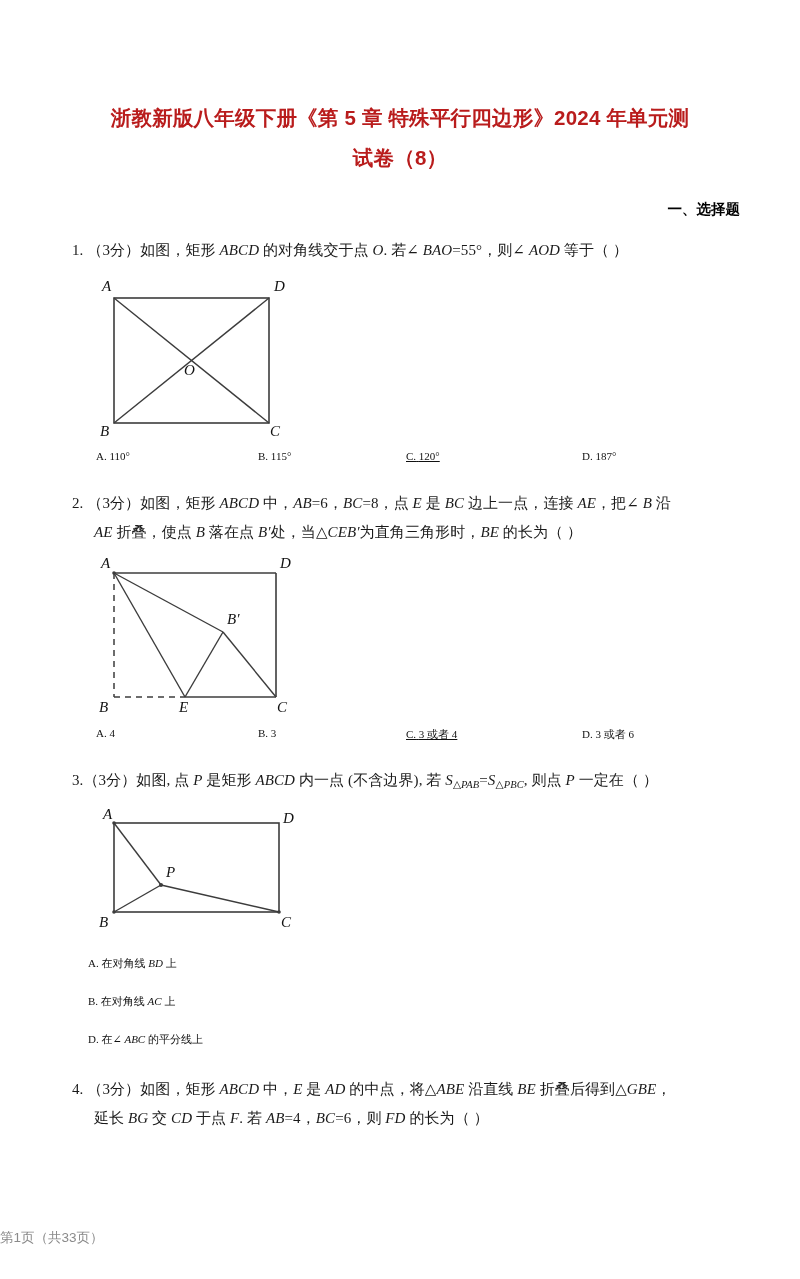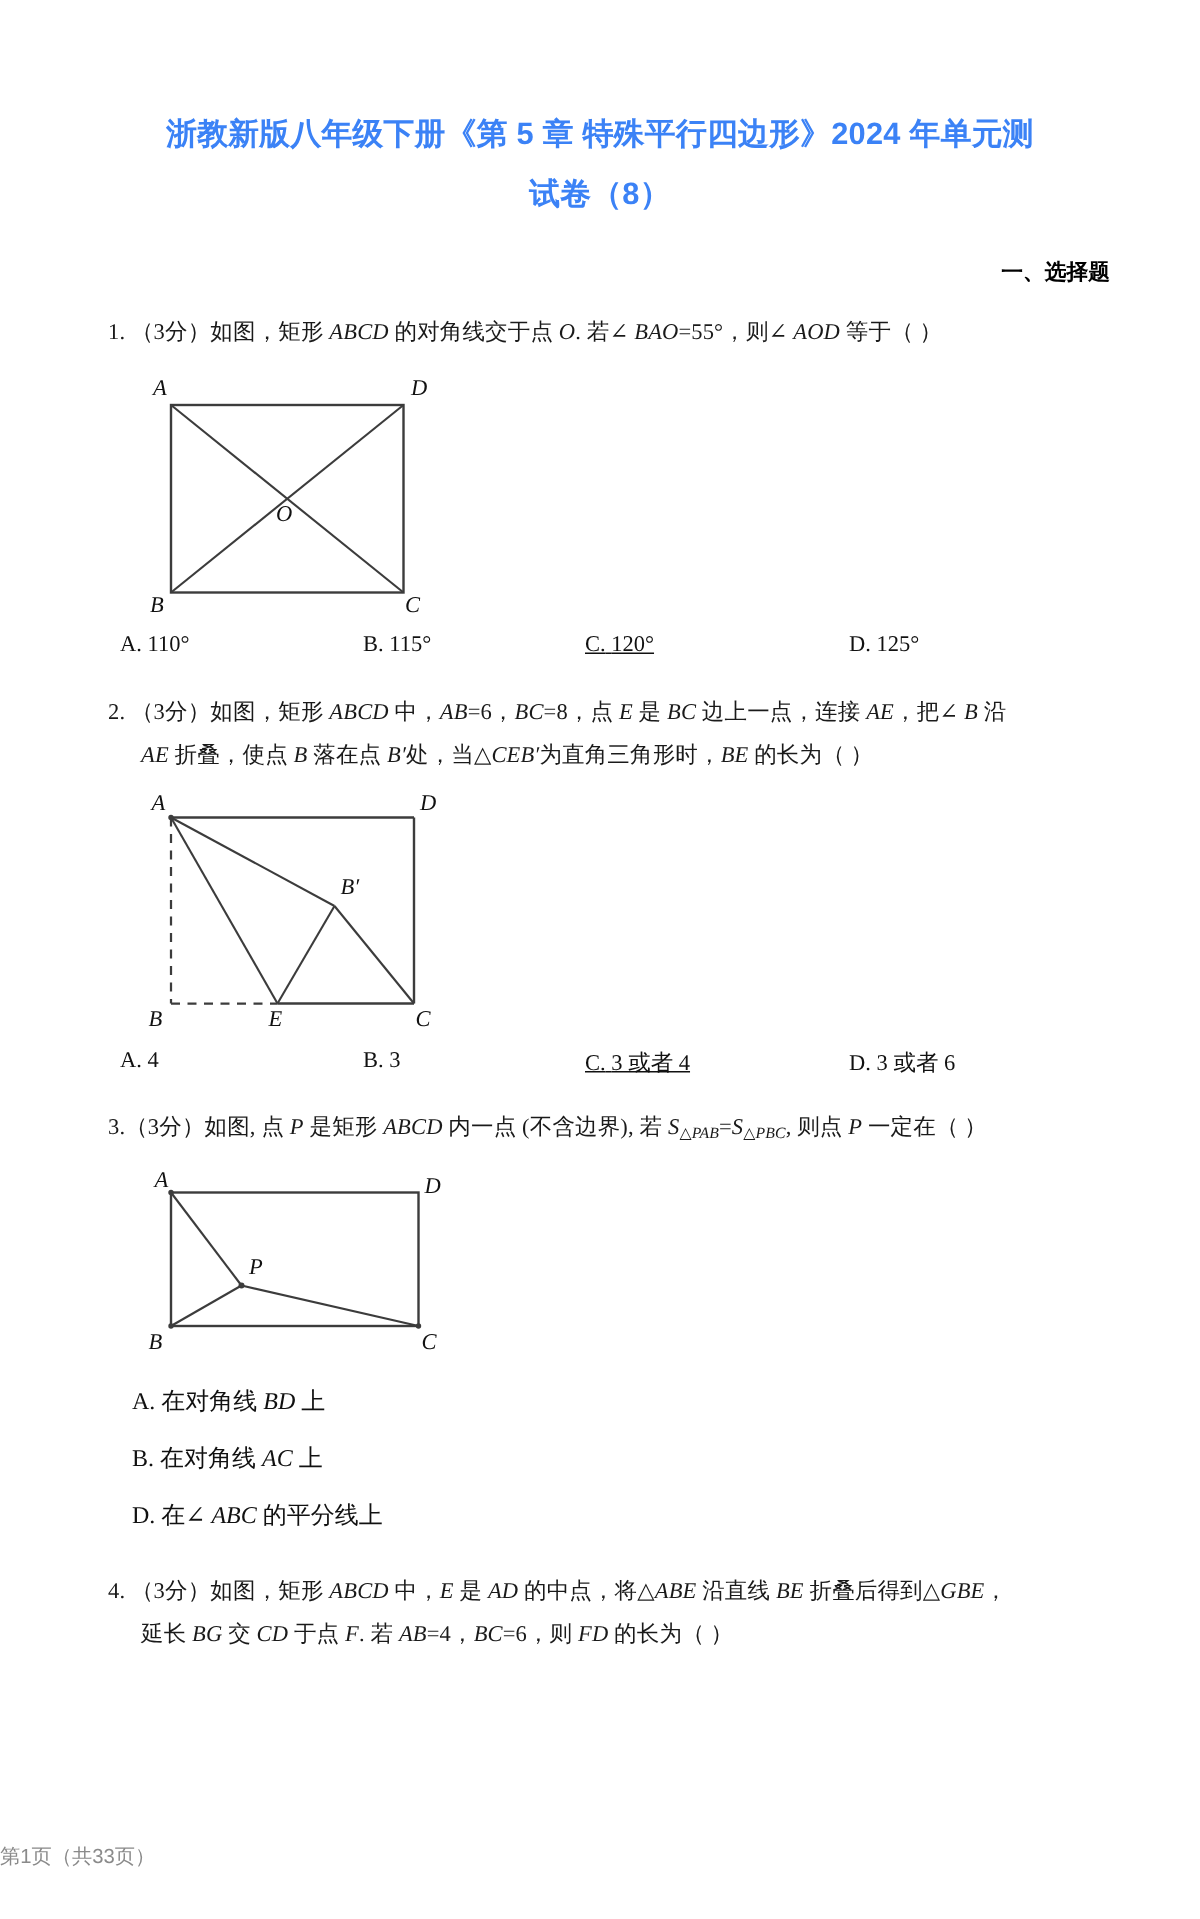"浙教新版八年级下册《第 5 章 特殊平行四边形》2024 年单元测" .doc-title { color: #3b82f6 -> #b91c1c; padding-top: 70px -> 98px }
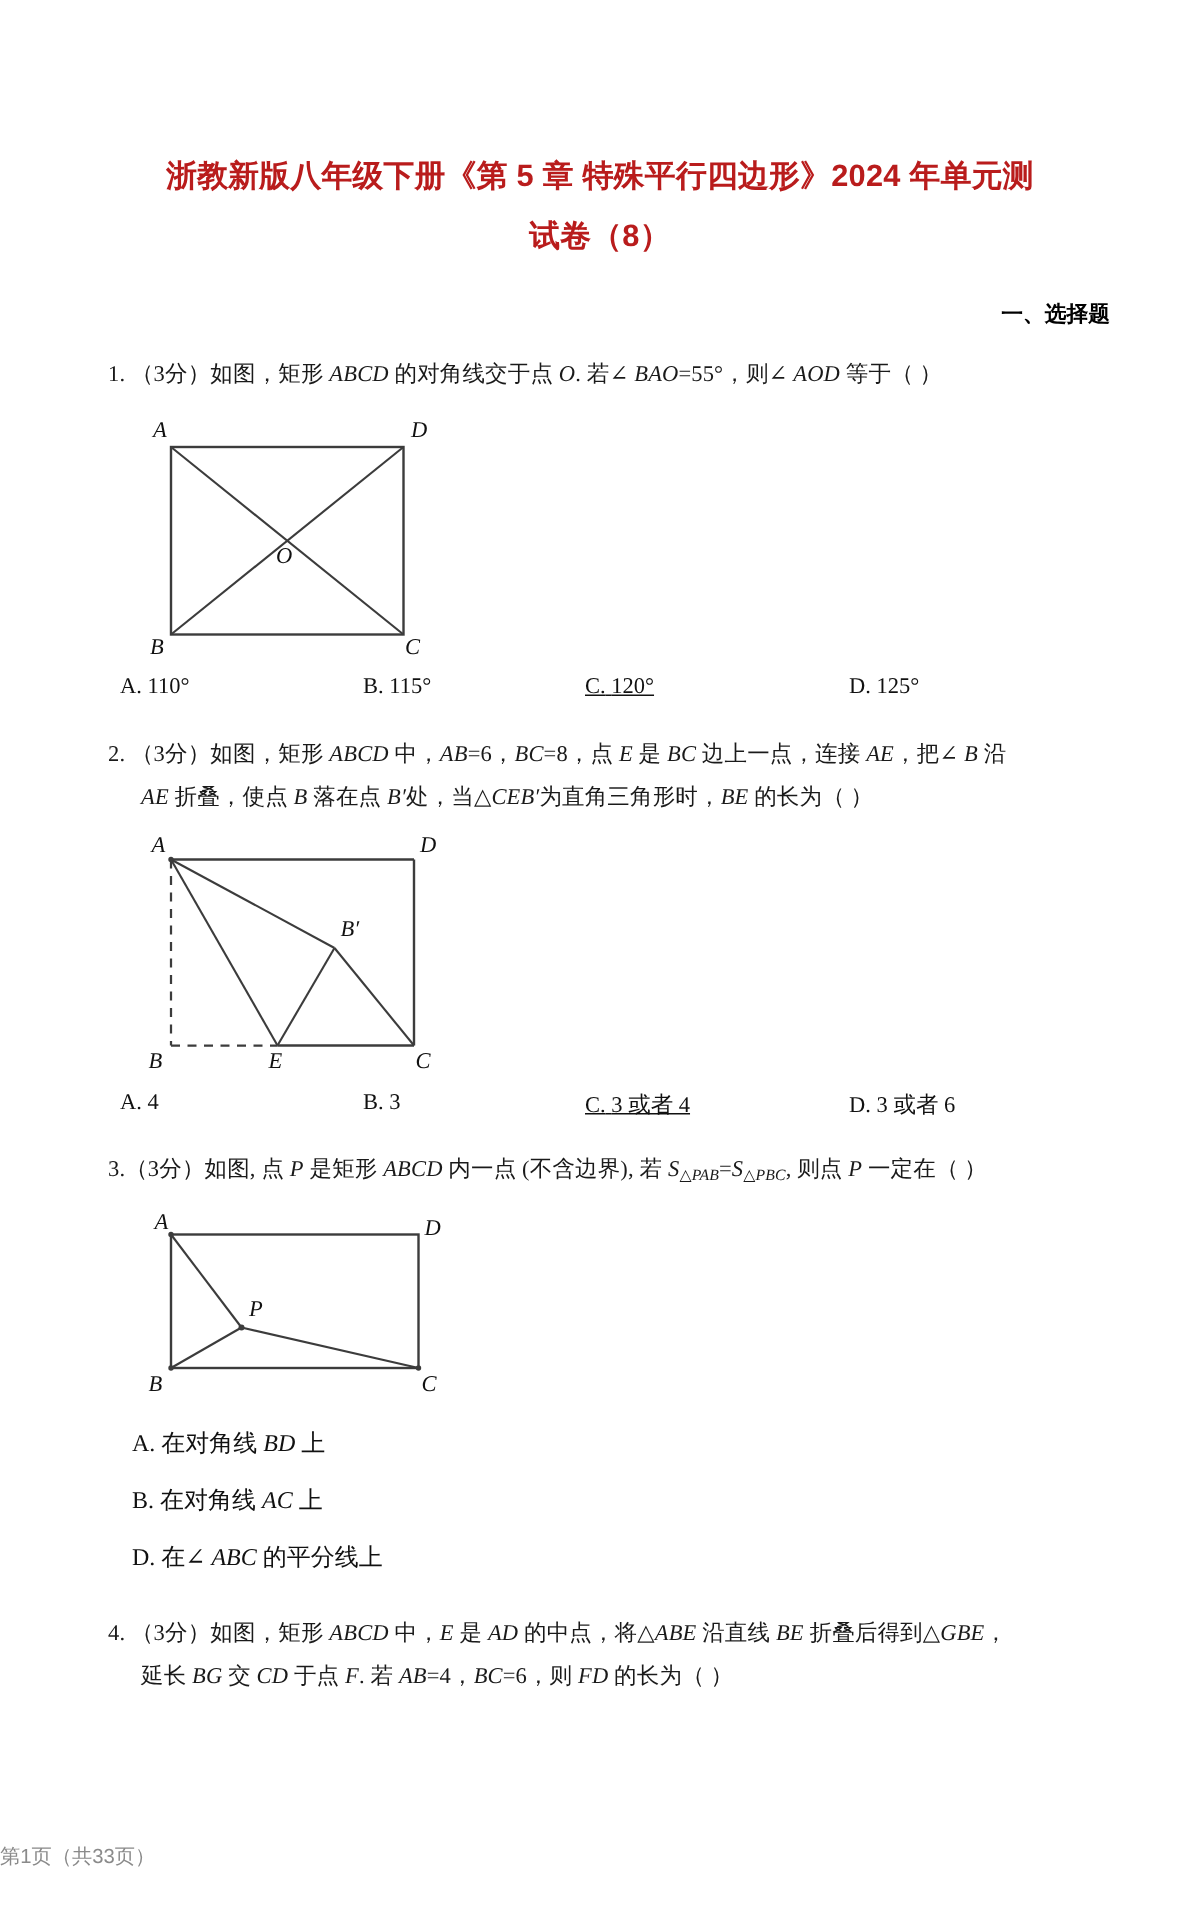"A. 110°" .options { font-size: 15px -> 11px; margin-left: 8px -> 24px }
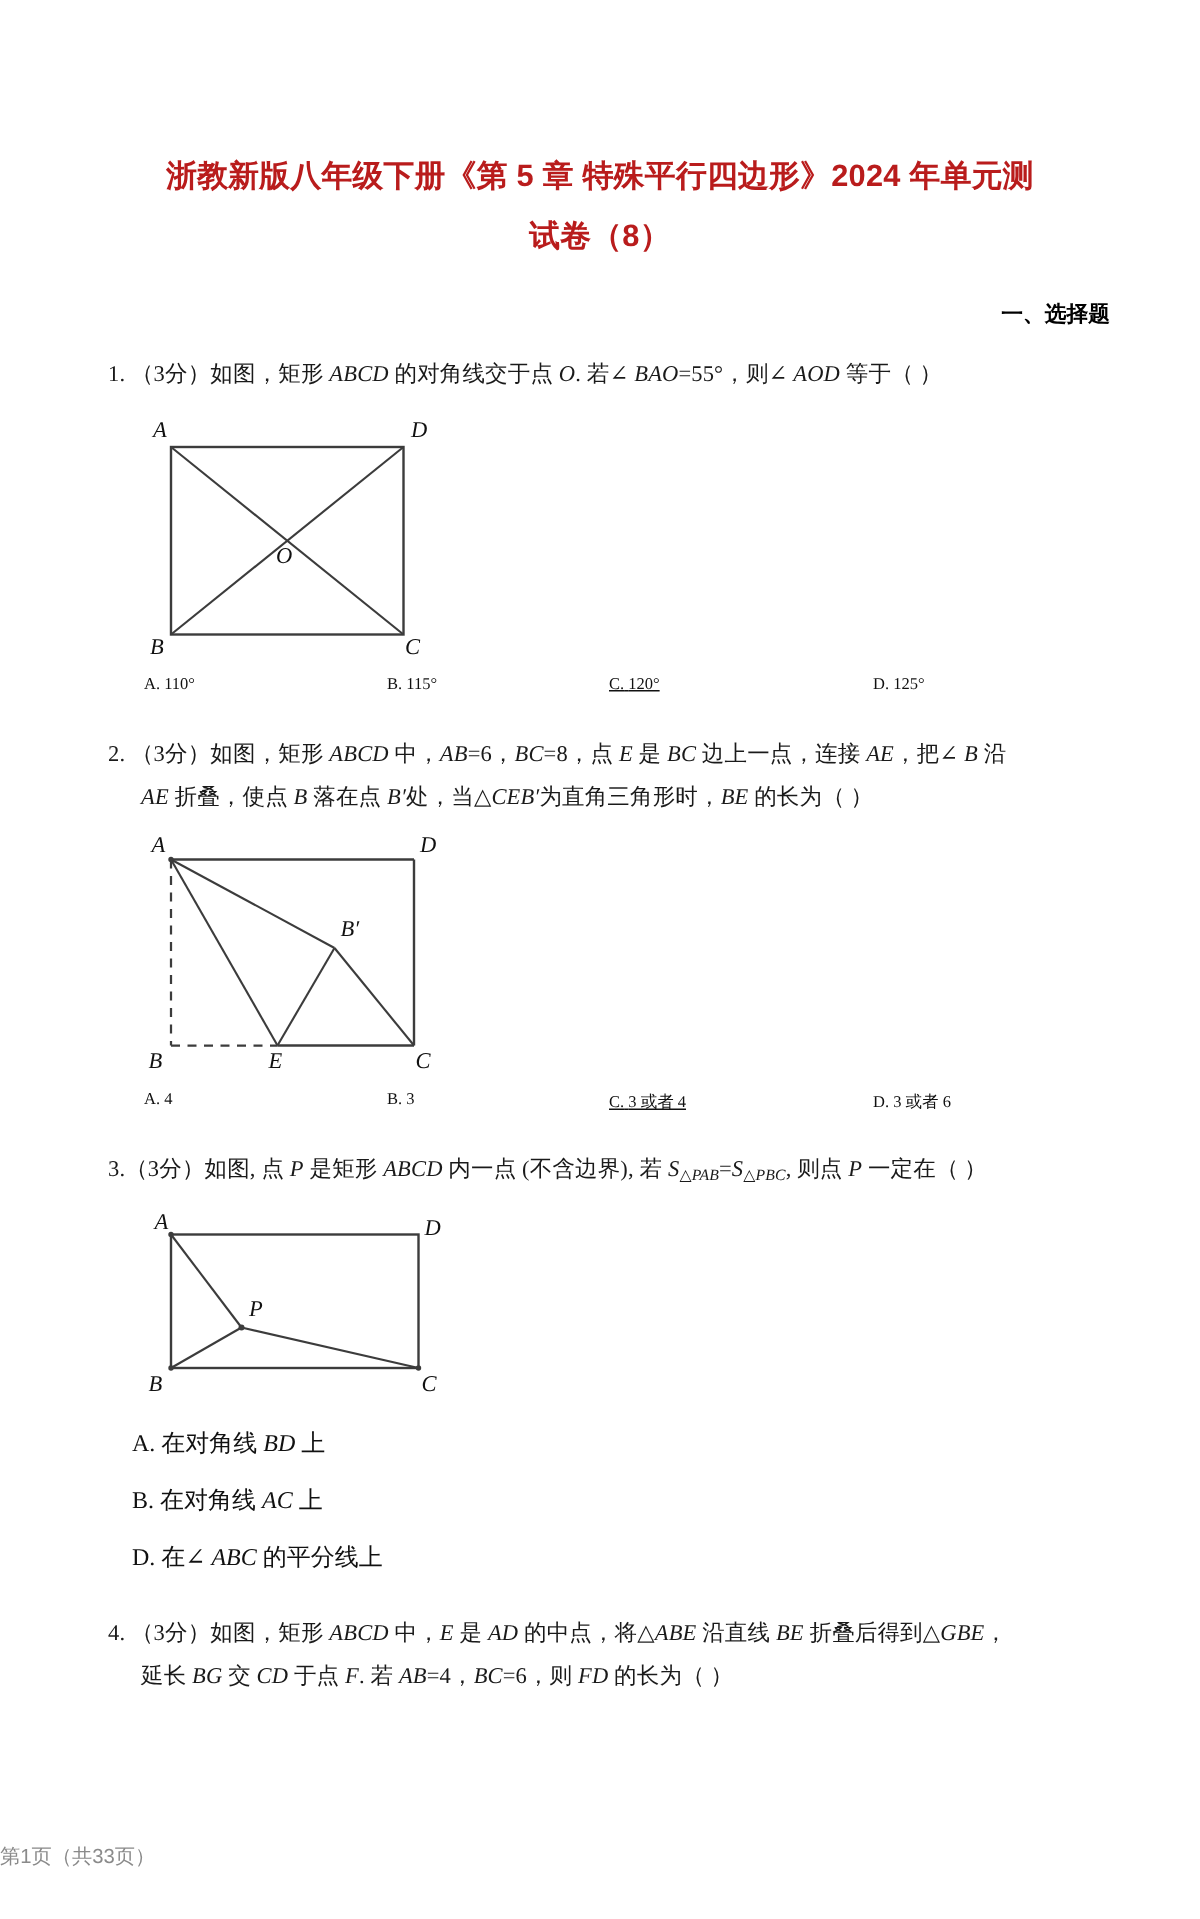"125°" span { text: 125 -> 187 }
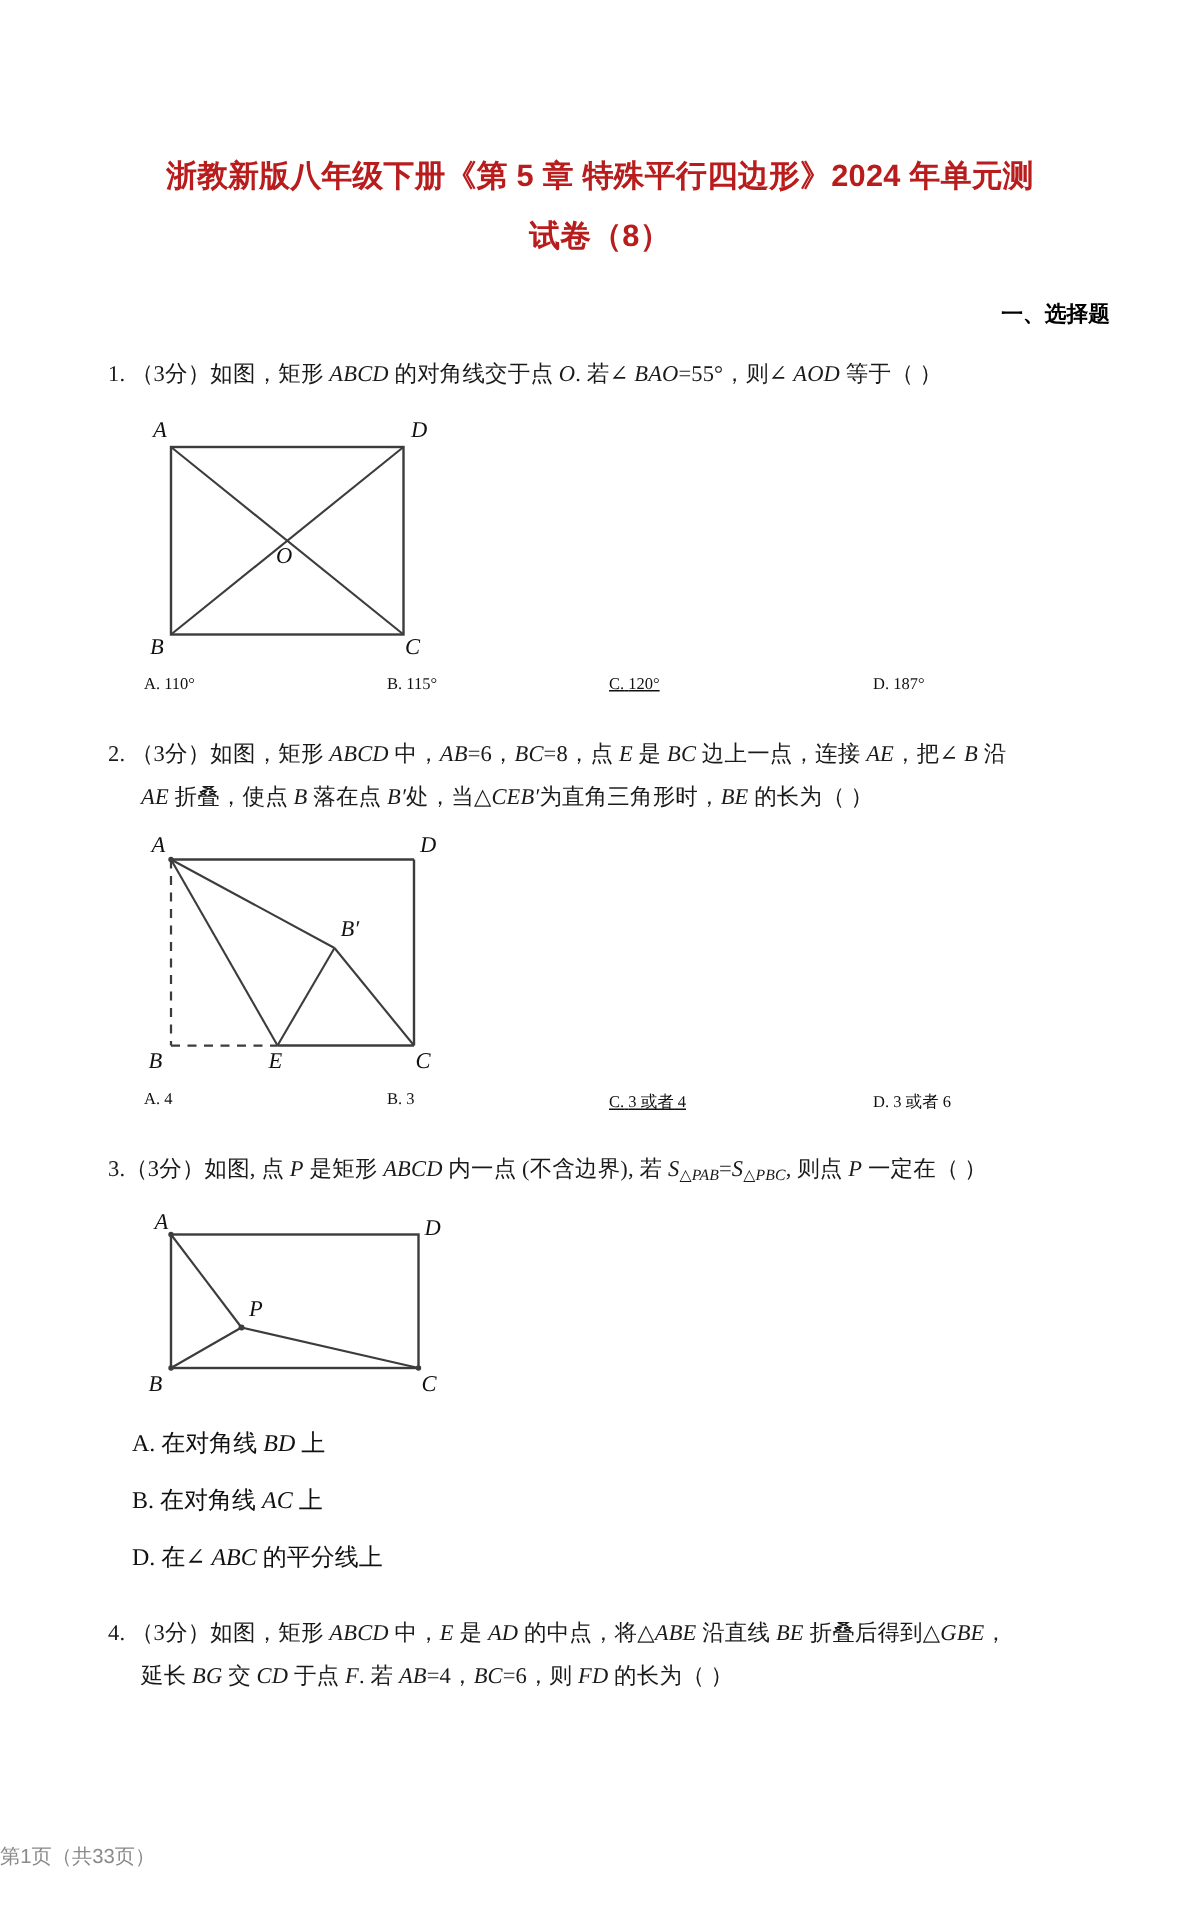"A. 在对角线 BD 上" .options-stacked .opt-row { font-size: 16px -> 11px }
